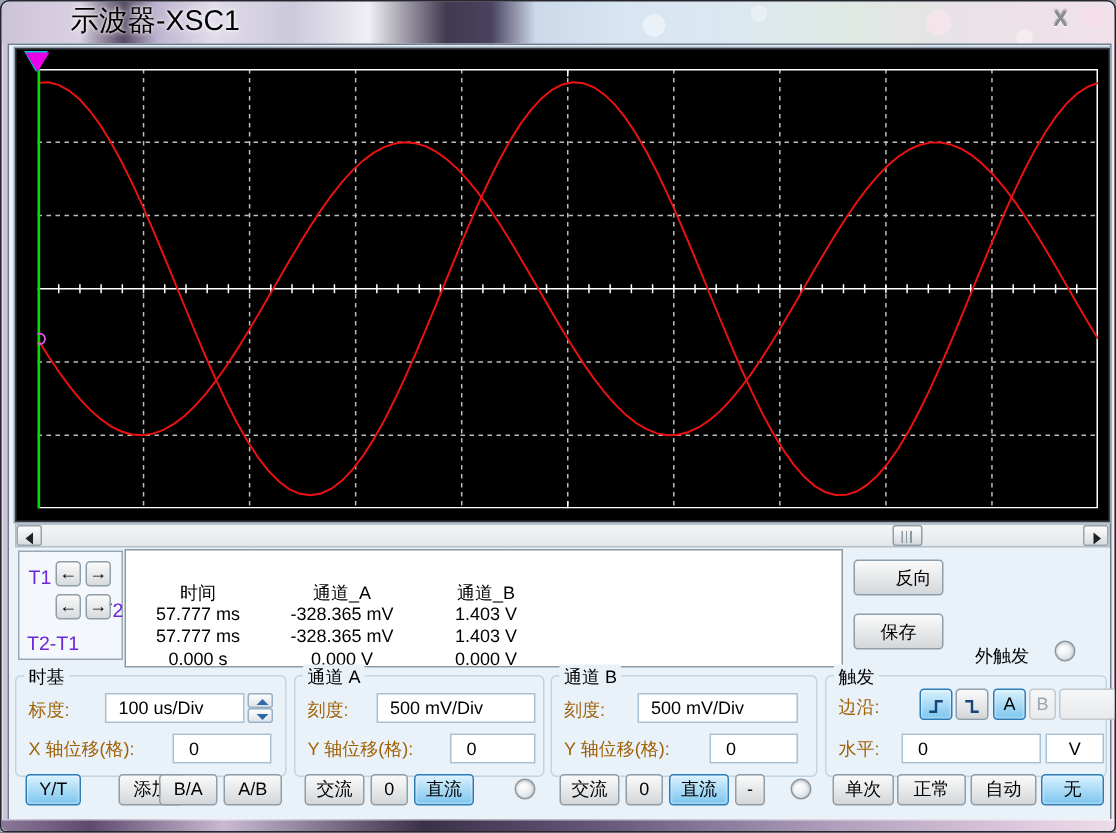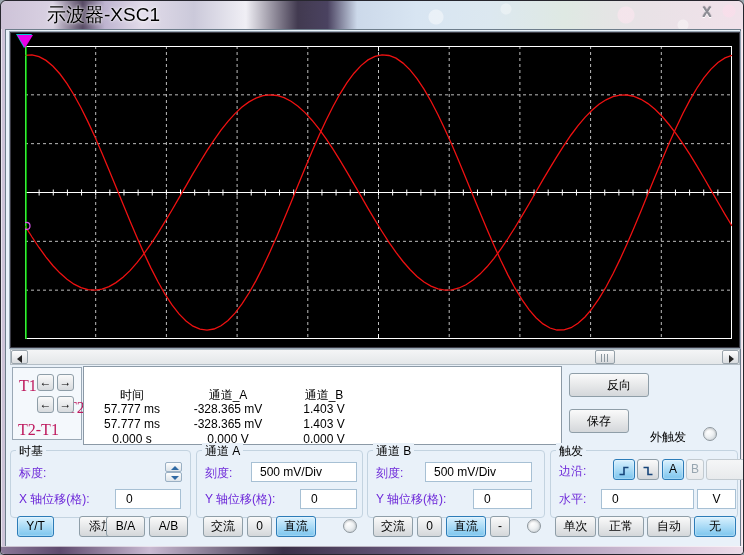"T1" .cursor-label { color: #be185d -> #6d28d9; font-family: Liberation Serif, serif -> none; font-size: 16px -> 13px }
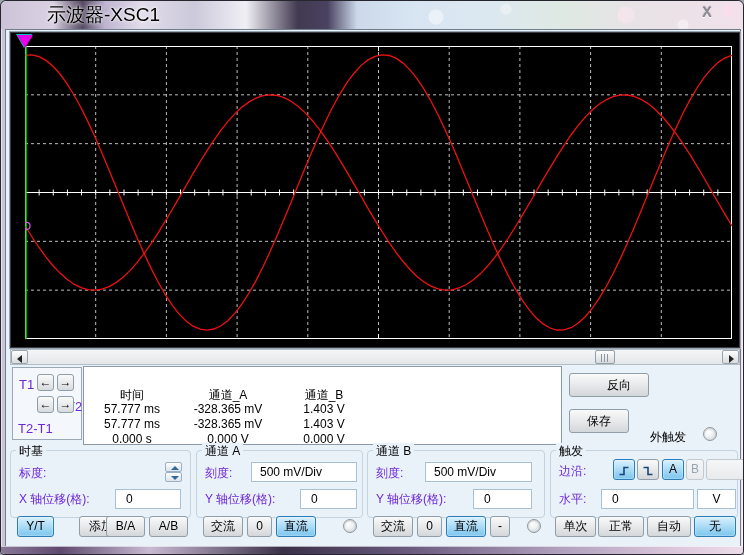"反向" button.push-btn { width: 80px -> 60px }
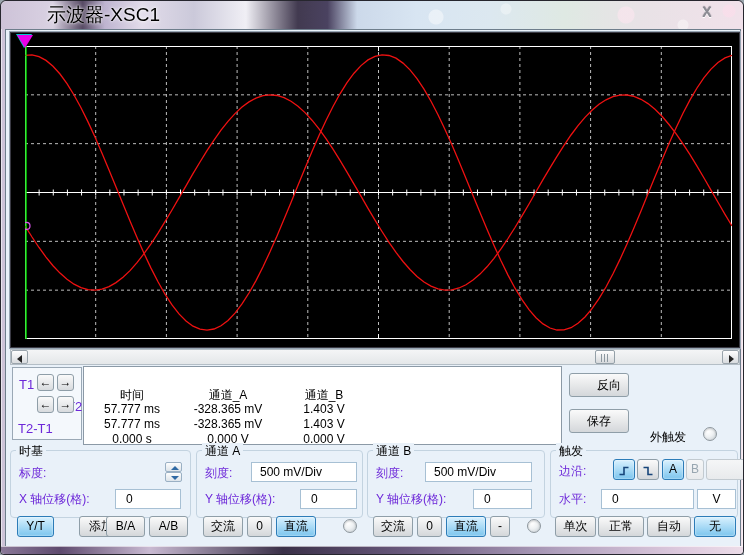"标度:" .gb-label { color: #6d28d9 -> #a16207 }
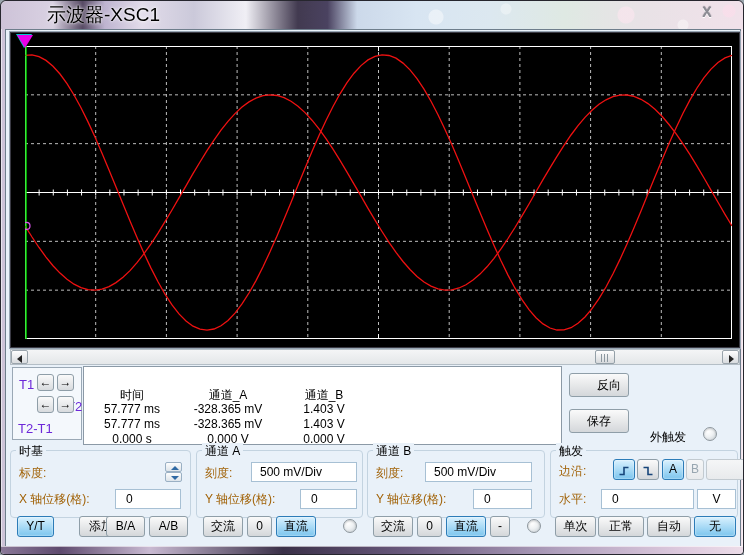"100 us/Div" div.field { html: none -> <div>100 us/Div</div> }
